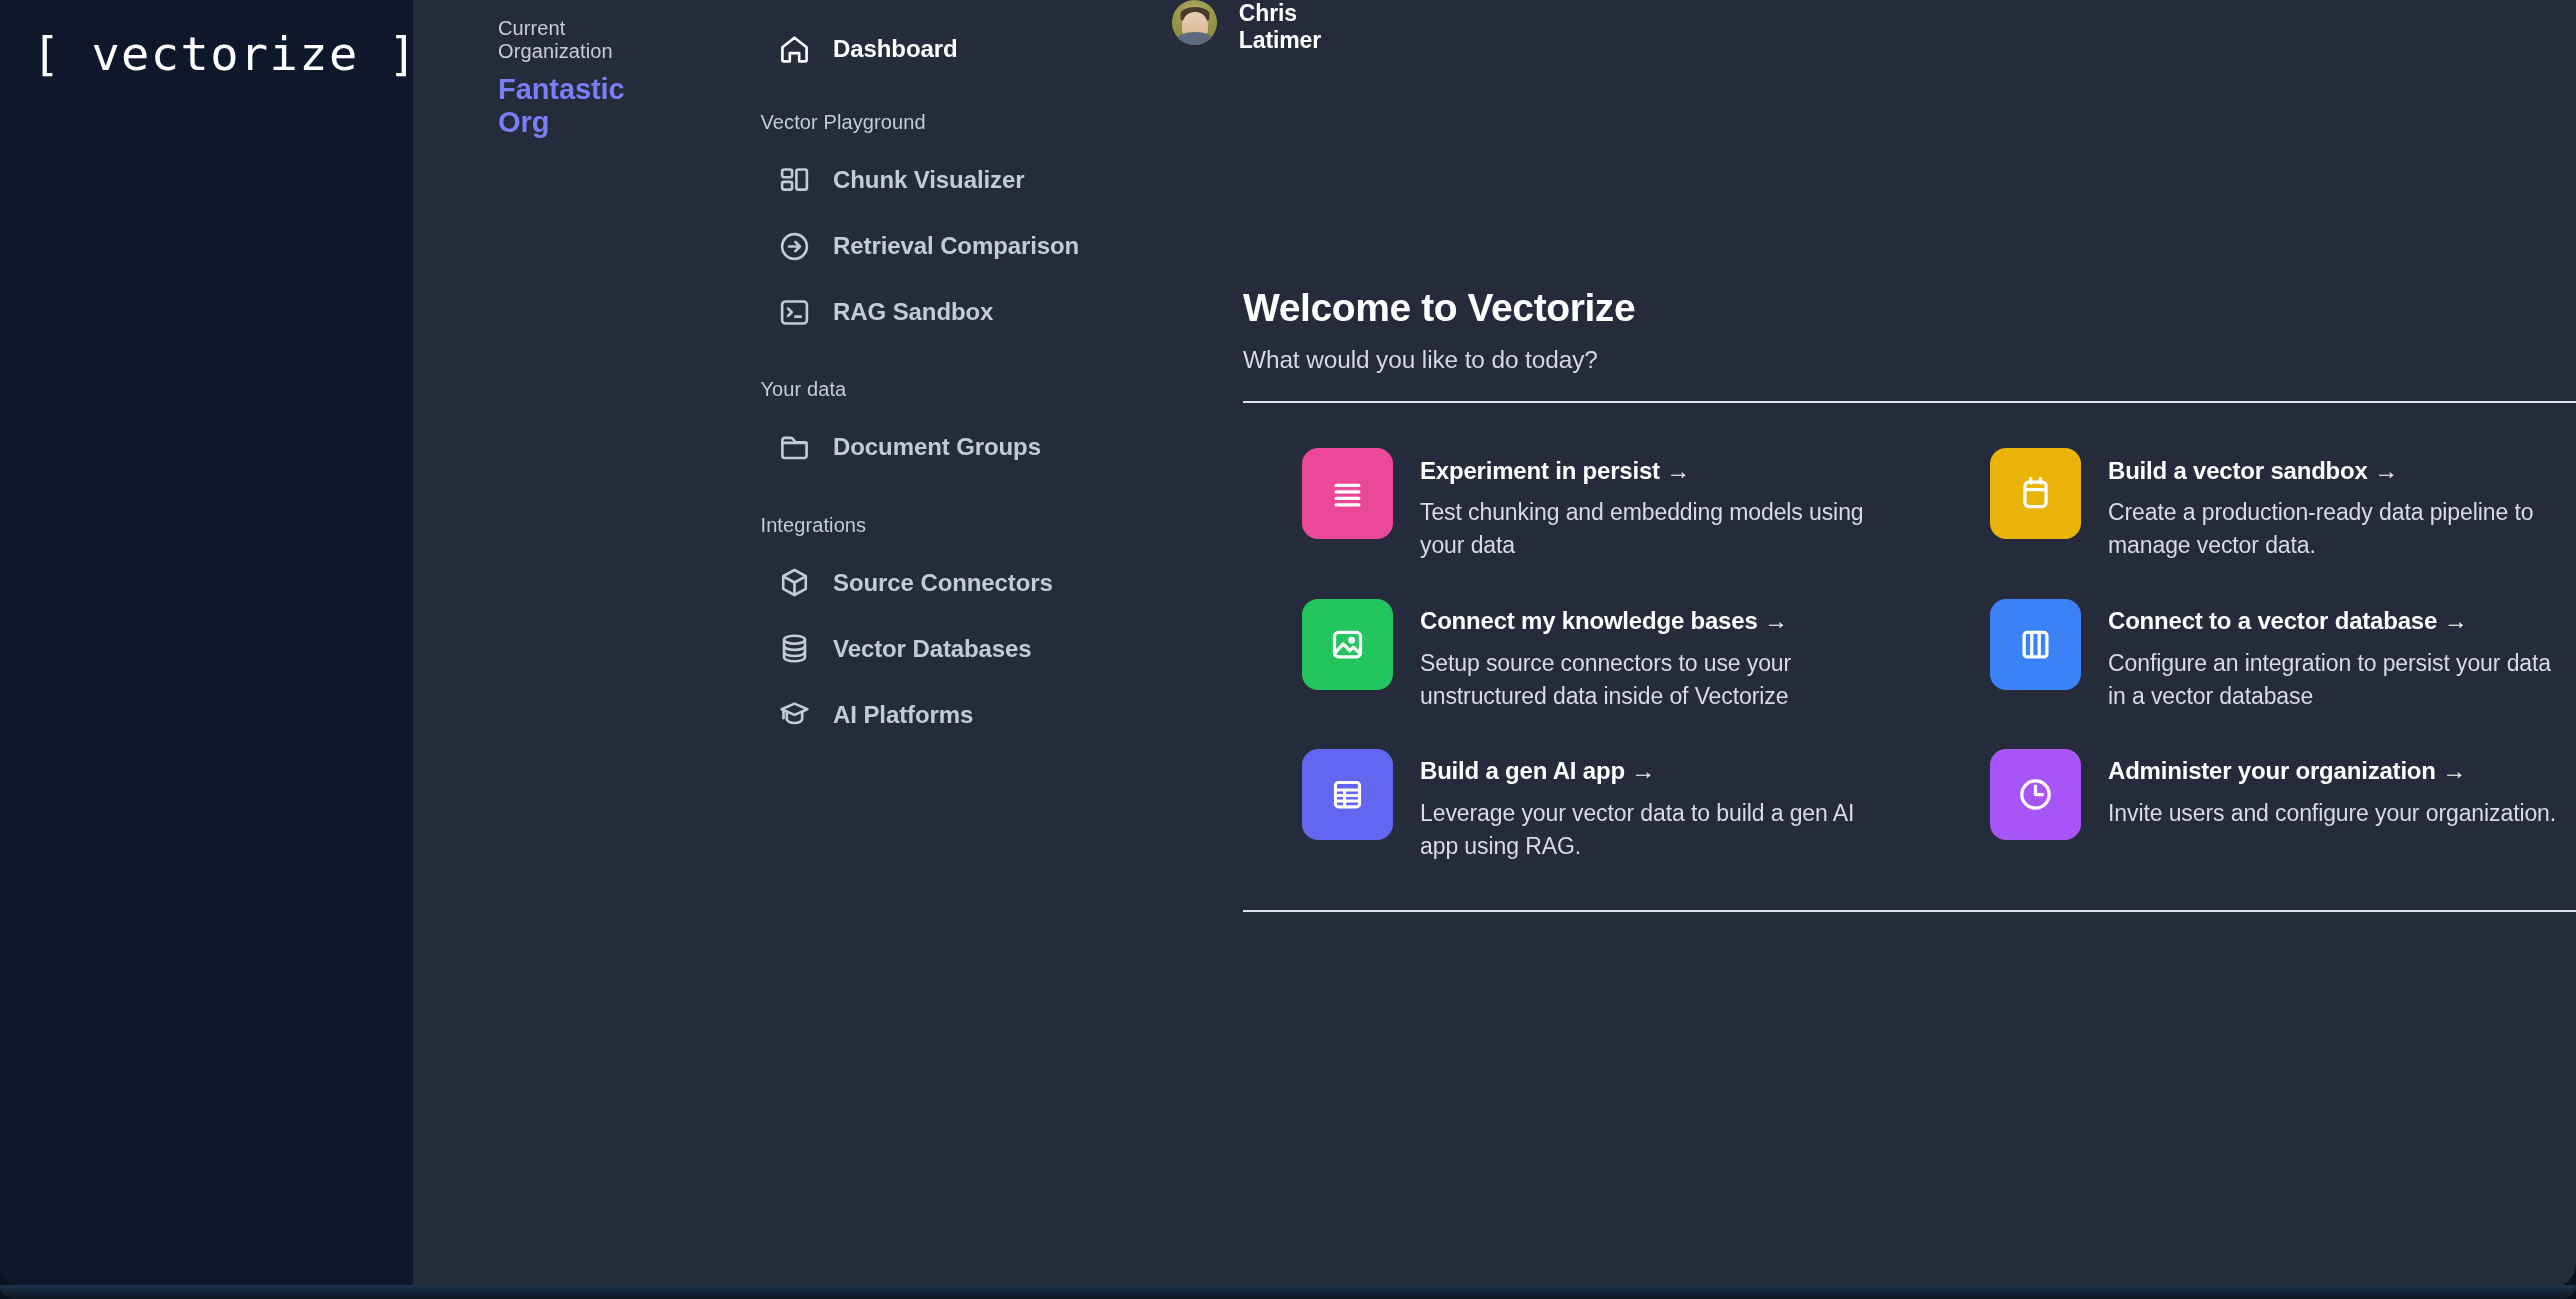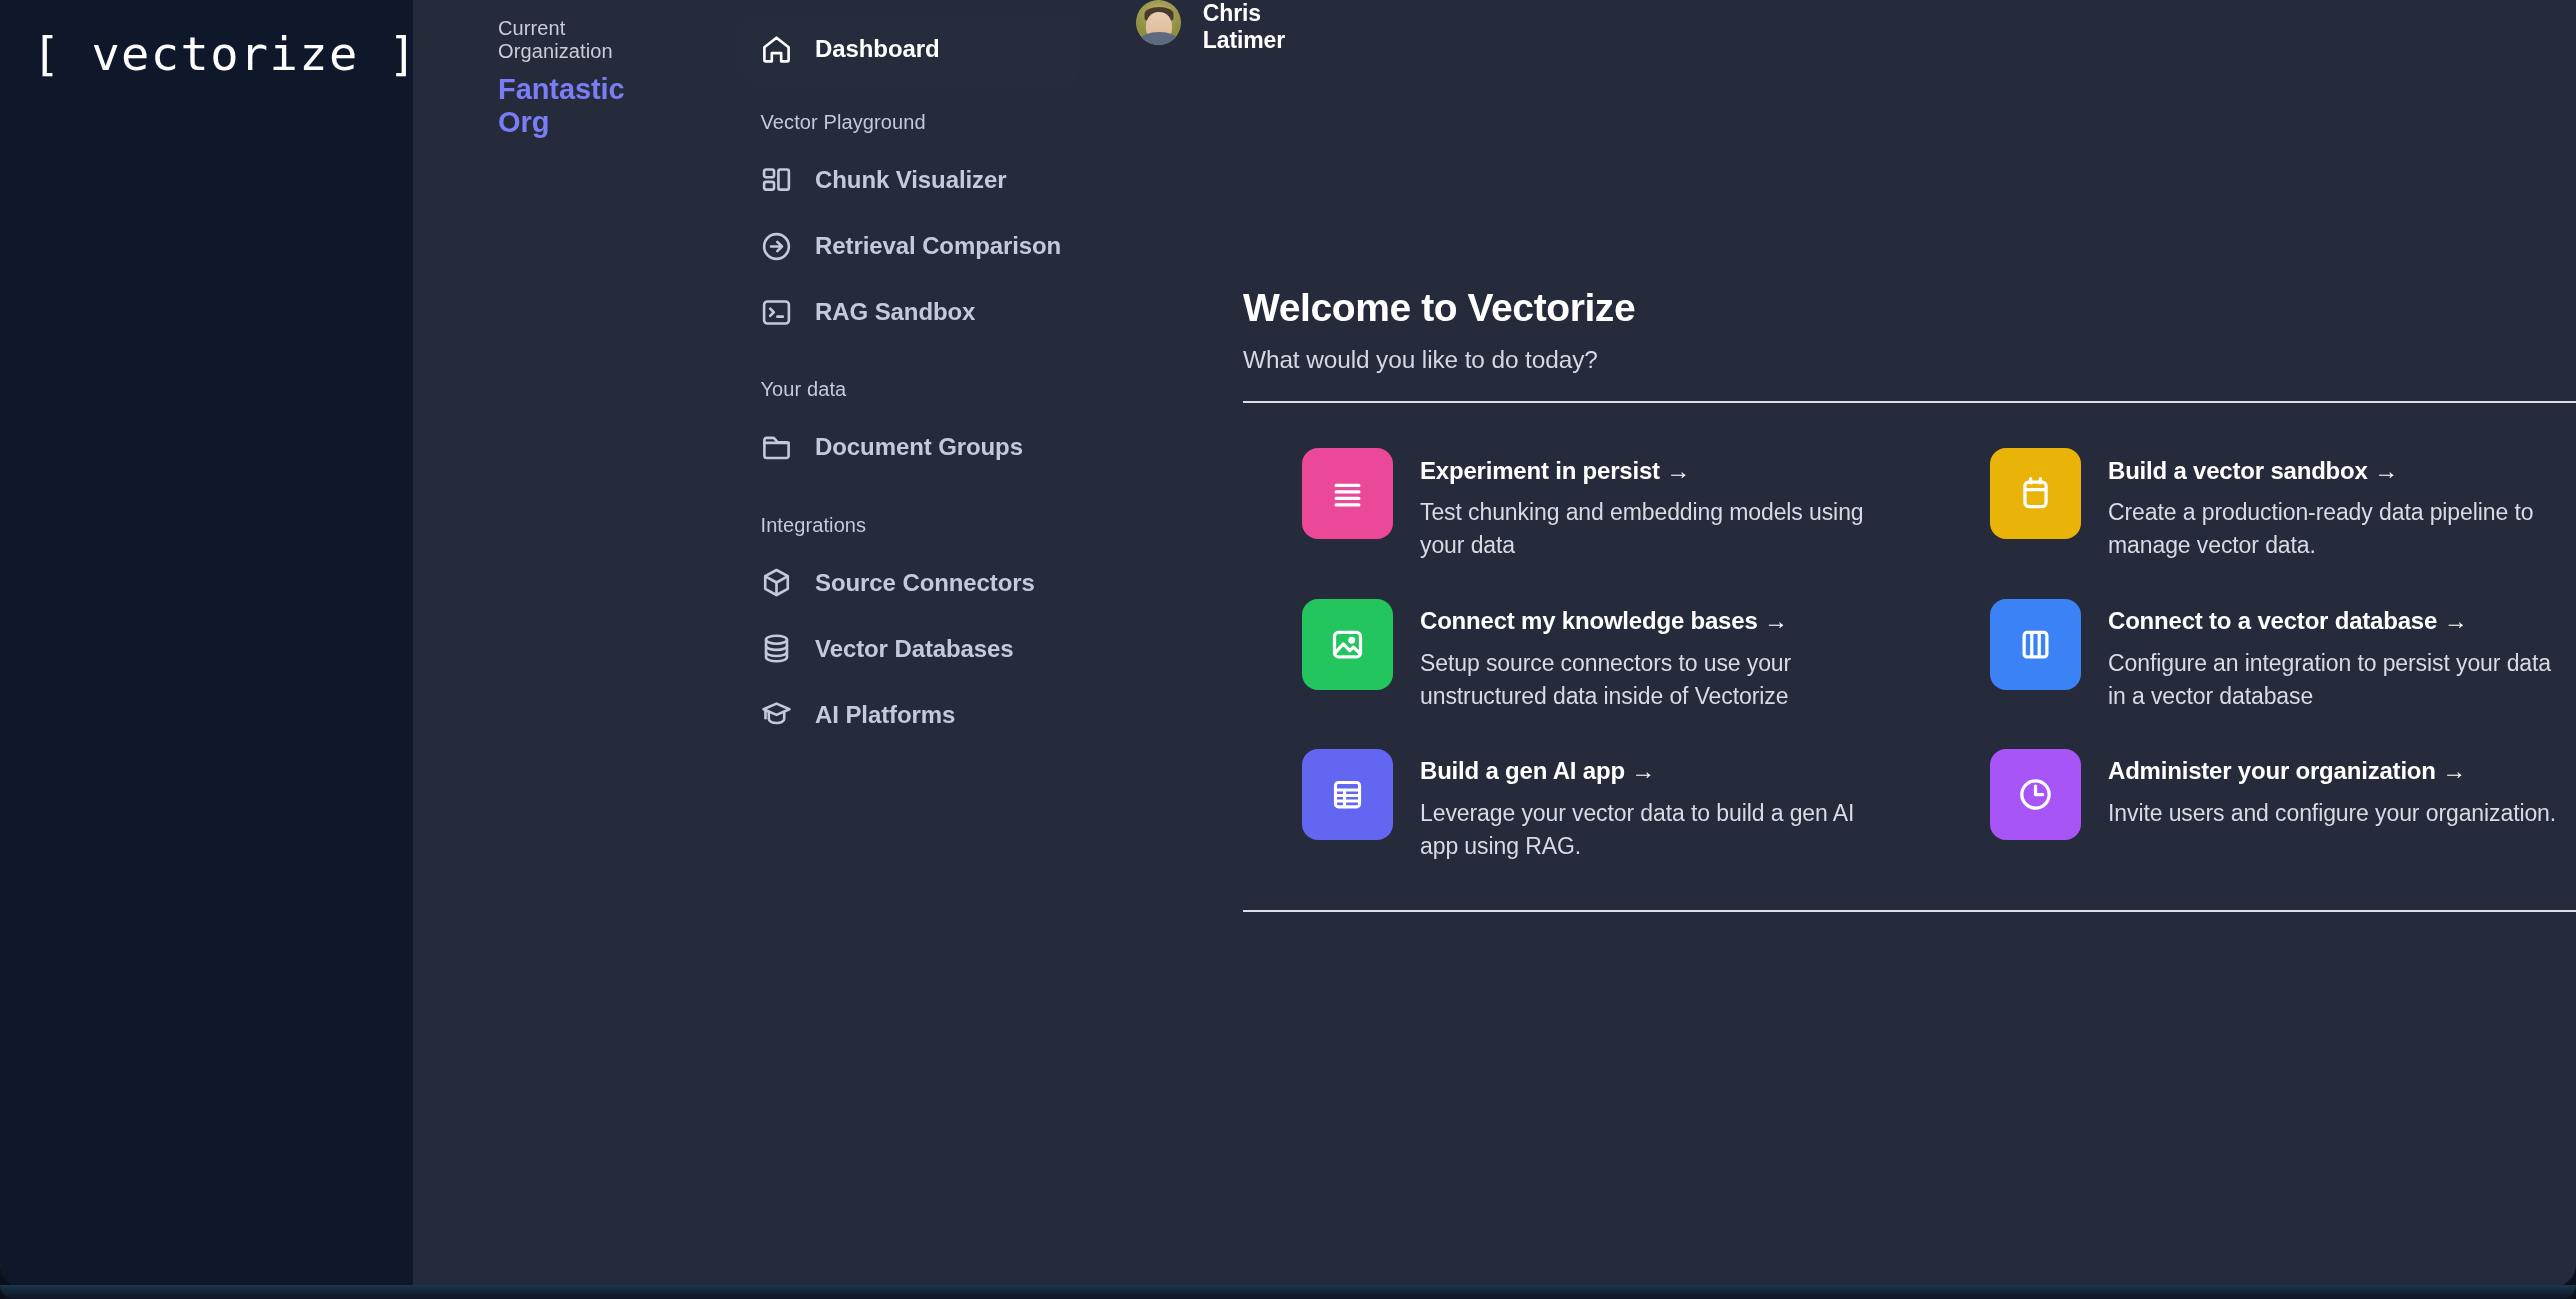"Dashboard" .nav-item { margin: 0 23px -> 0 41px }
